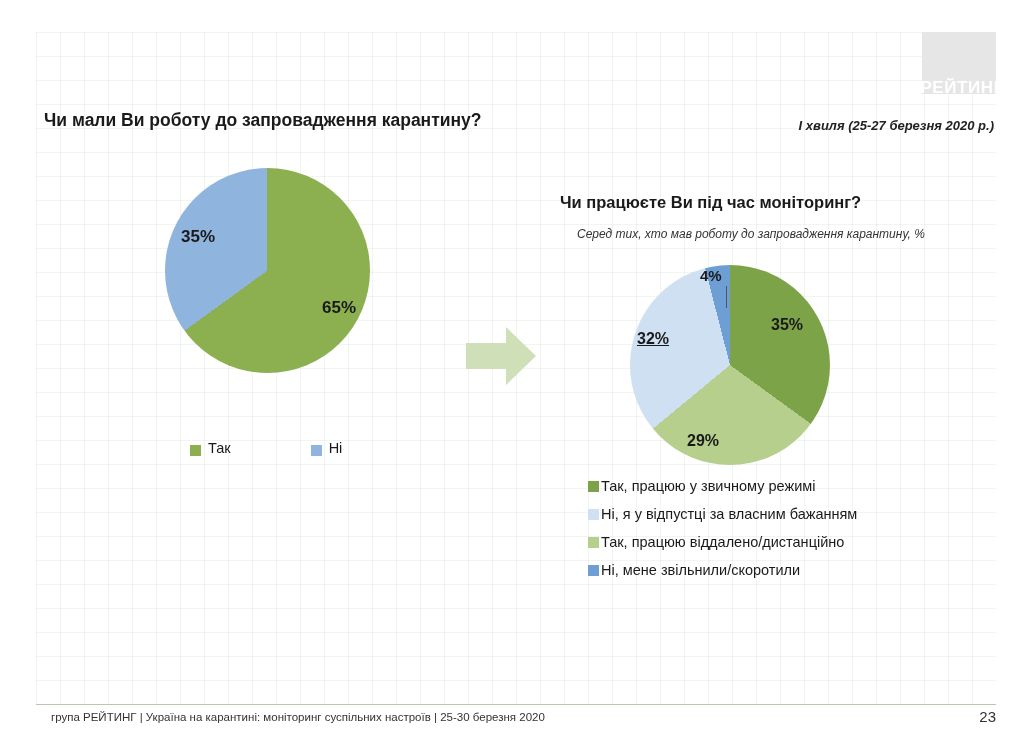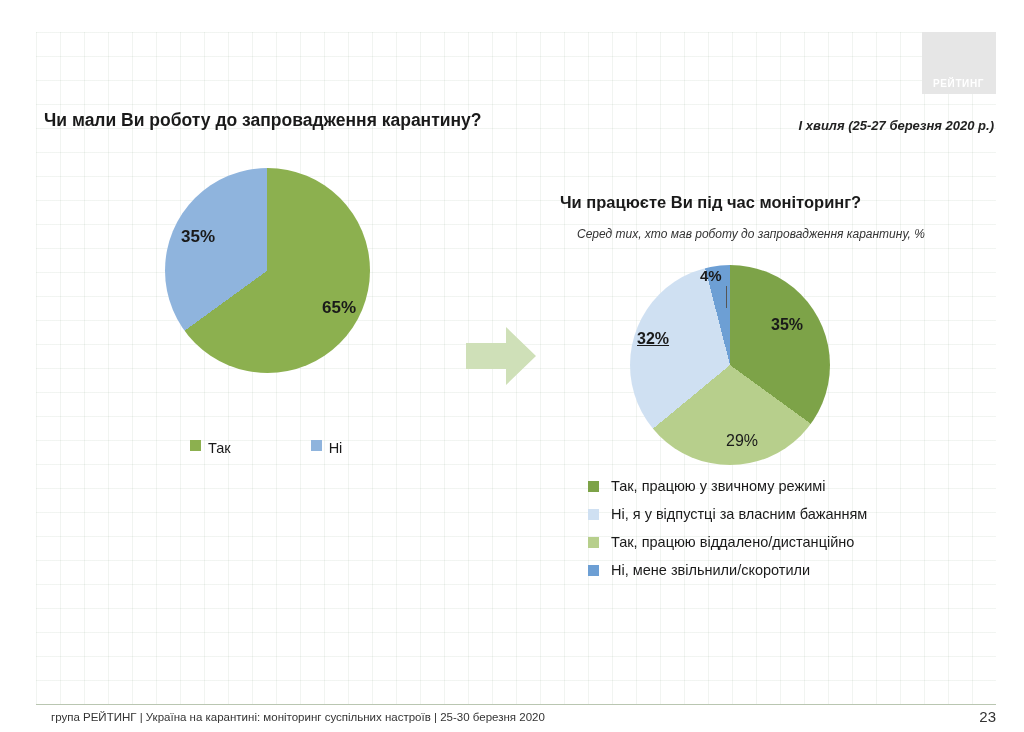"РЕЙТИНГ" .logo-text { font-size: 10px -> 17px; right: 40px -> 20px }
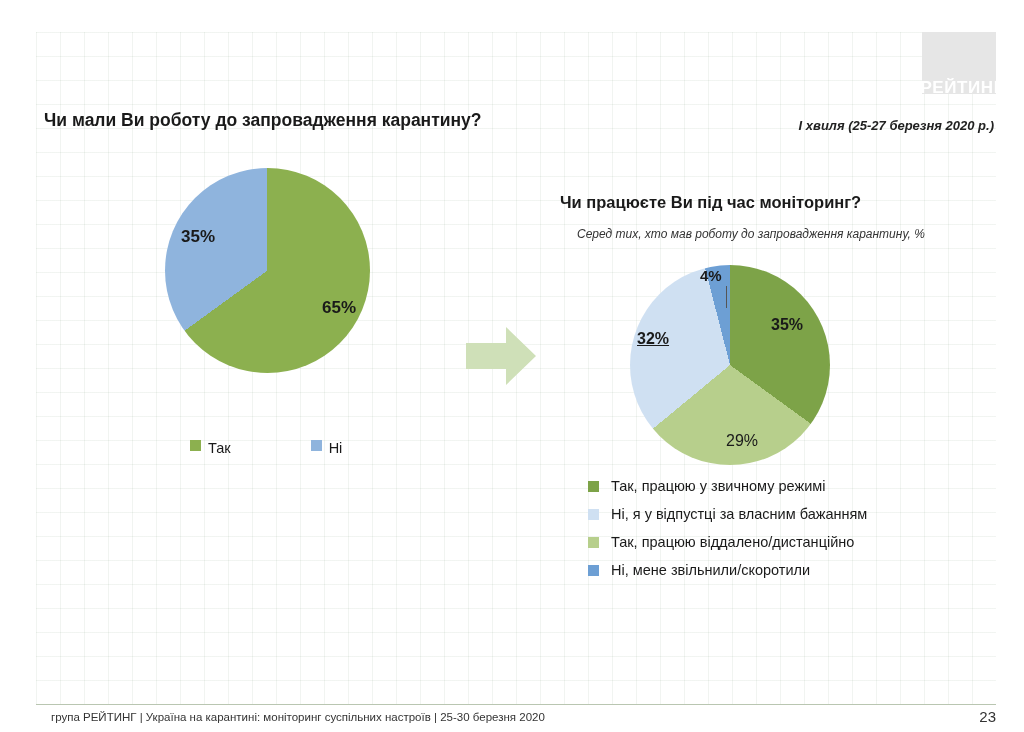"Так" .legend1 .item { align-items: flex-start -> flex-end }
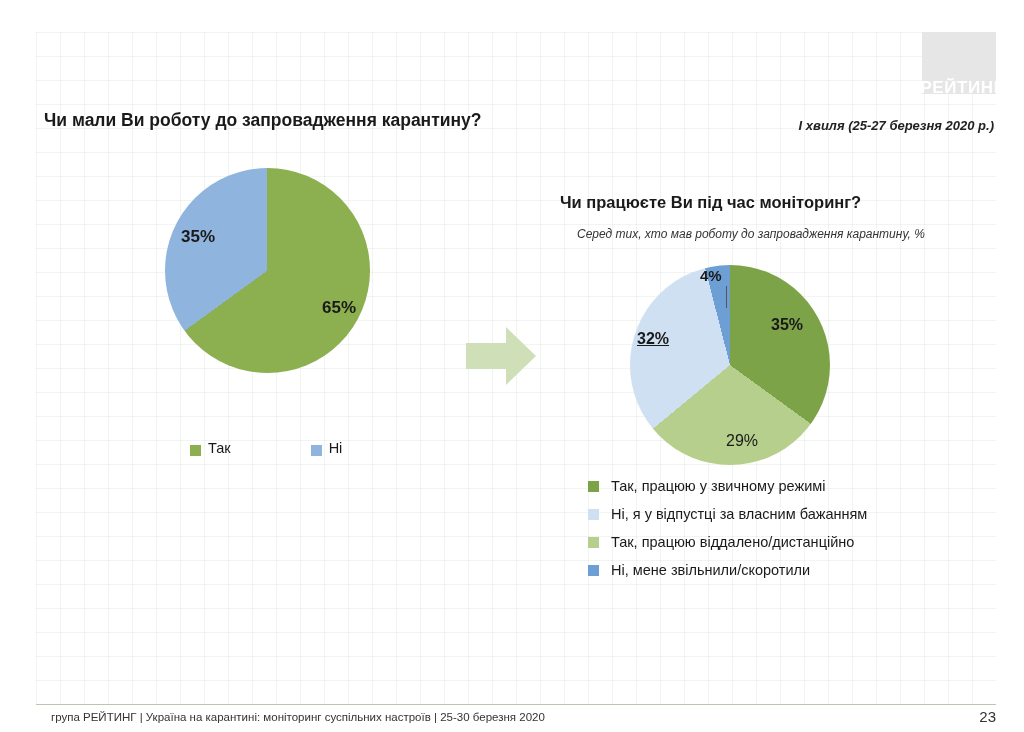"29%" .pie2-lab-29 { font-weight: normal -> bold; left: 726px -> 687px }
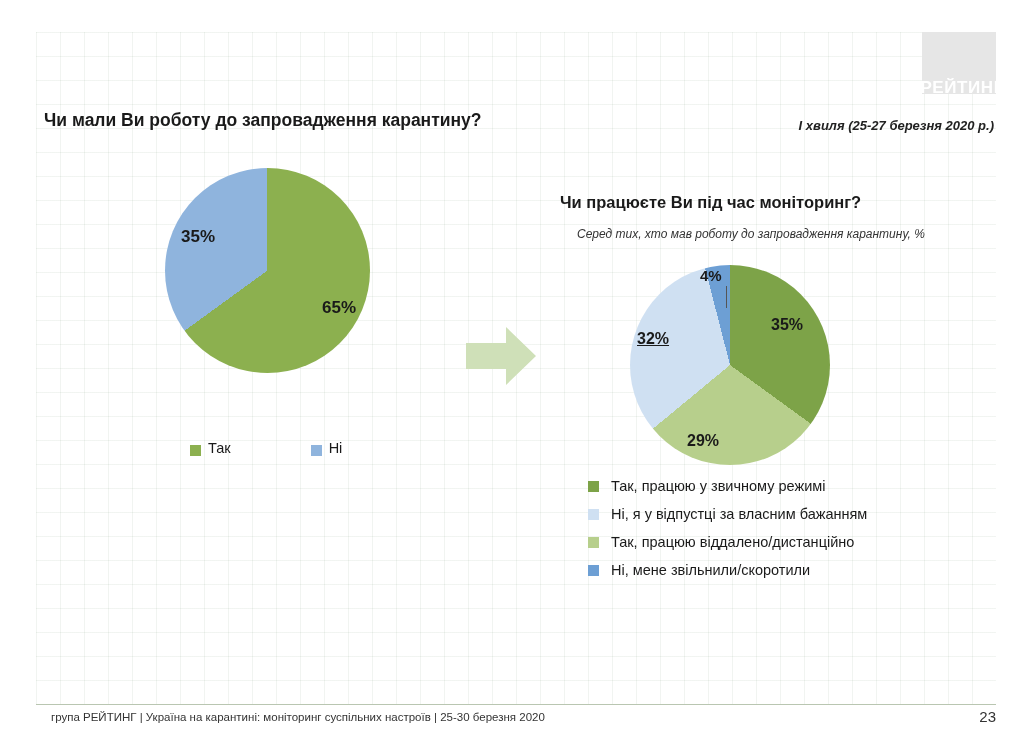"Так, працюю у звичному режимі" .legend2 .item { gap: 12px -> 2px }
